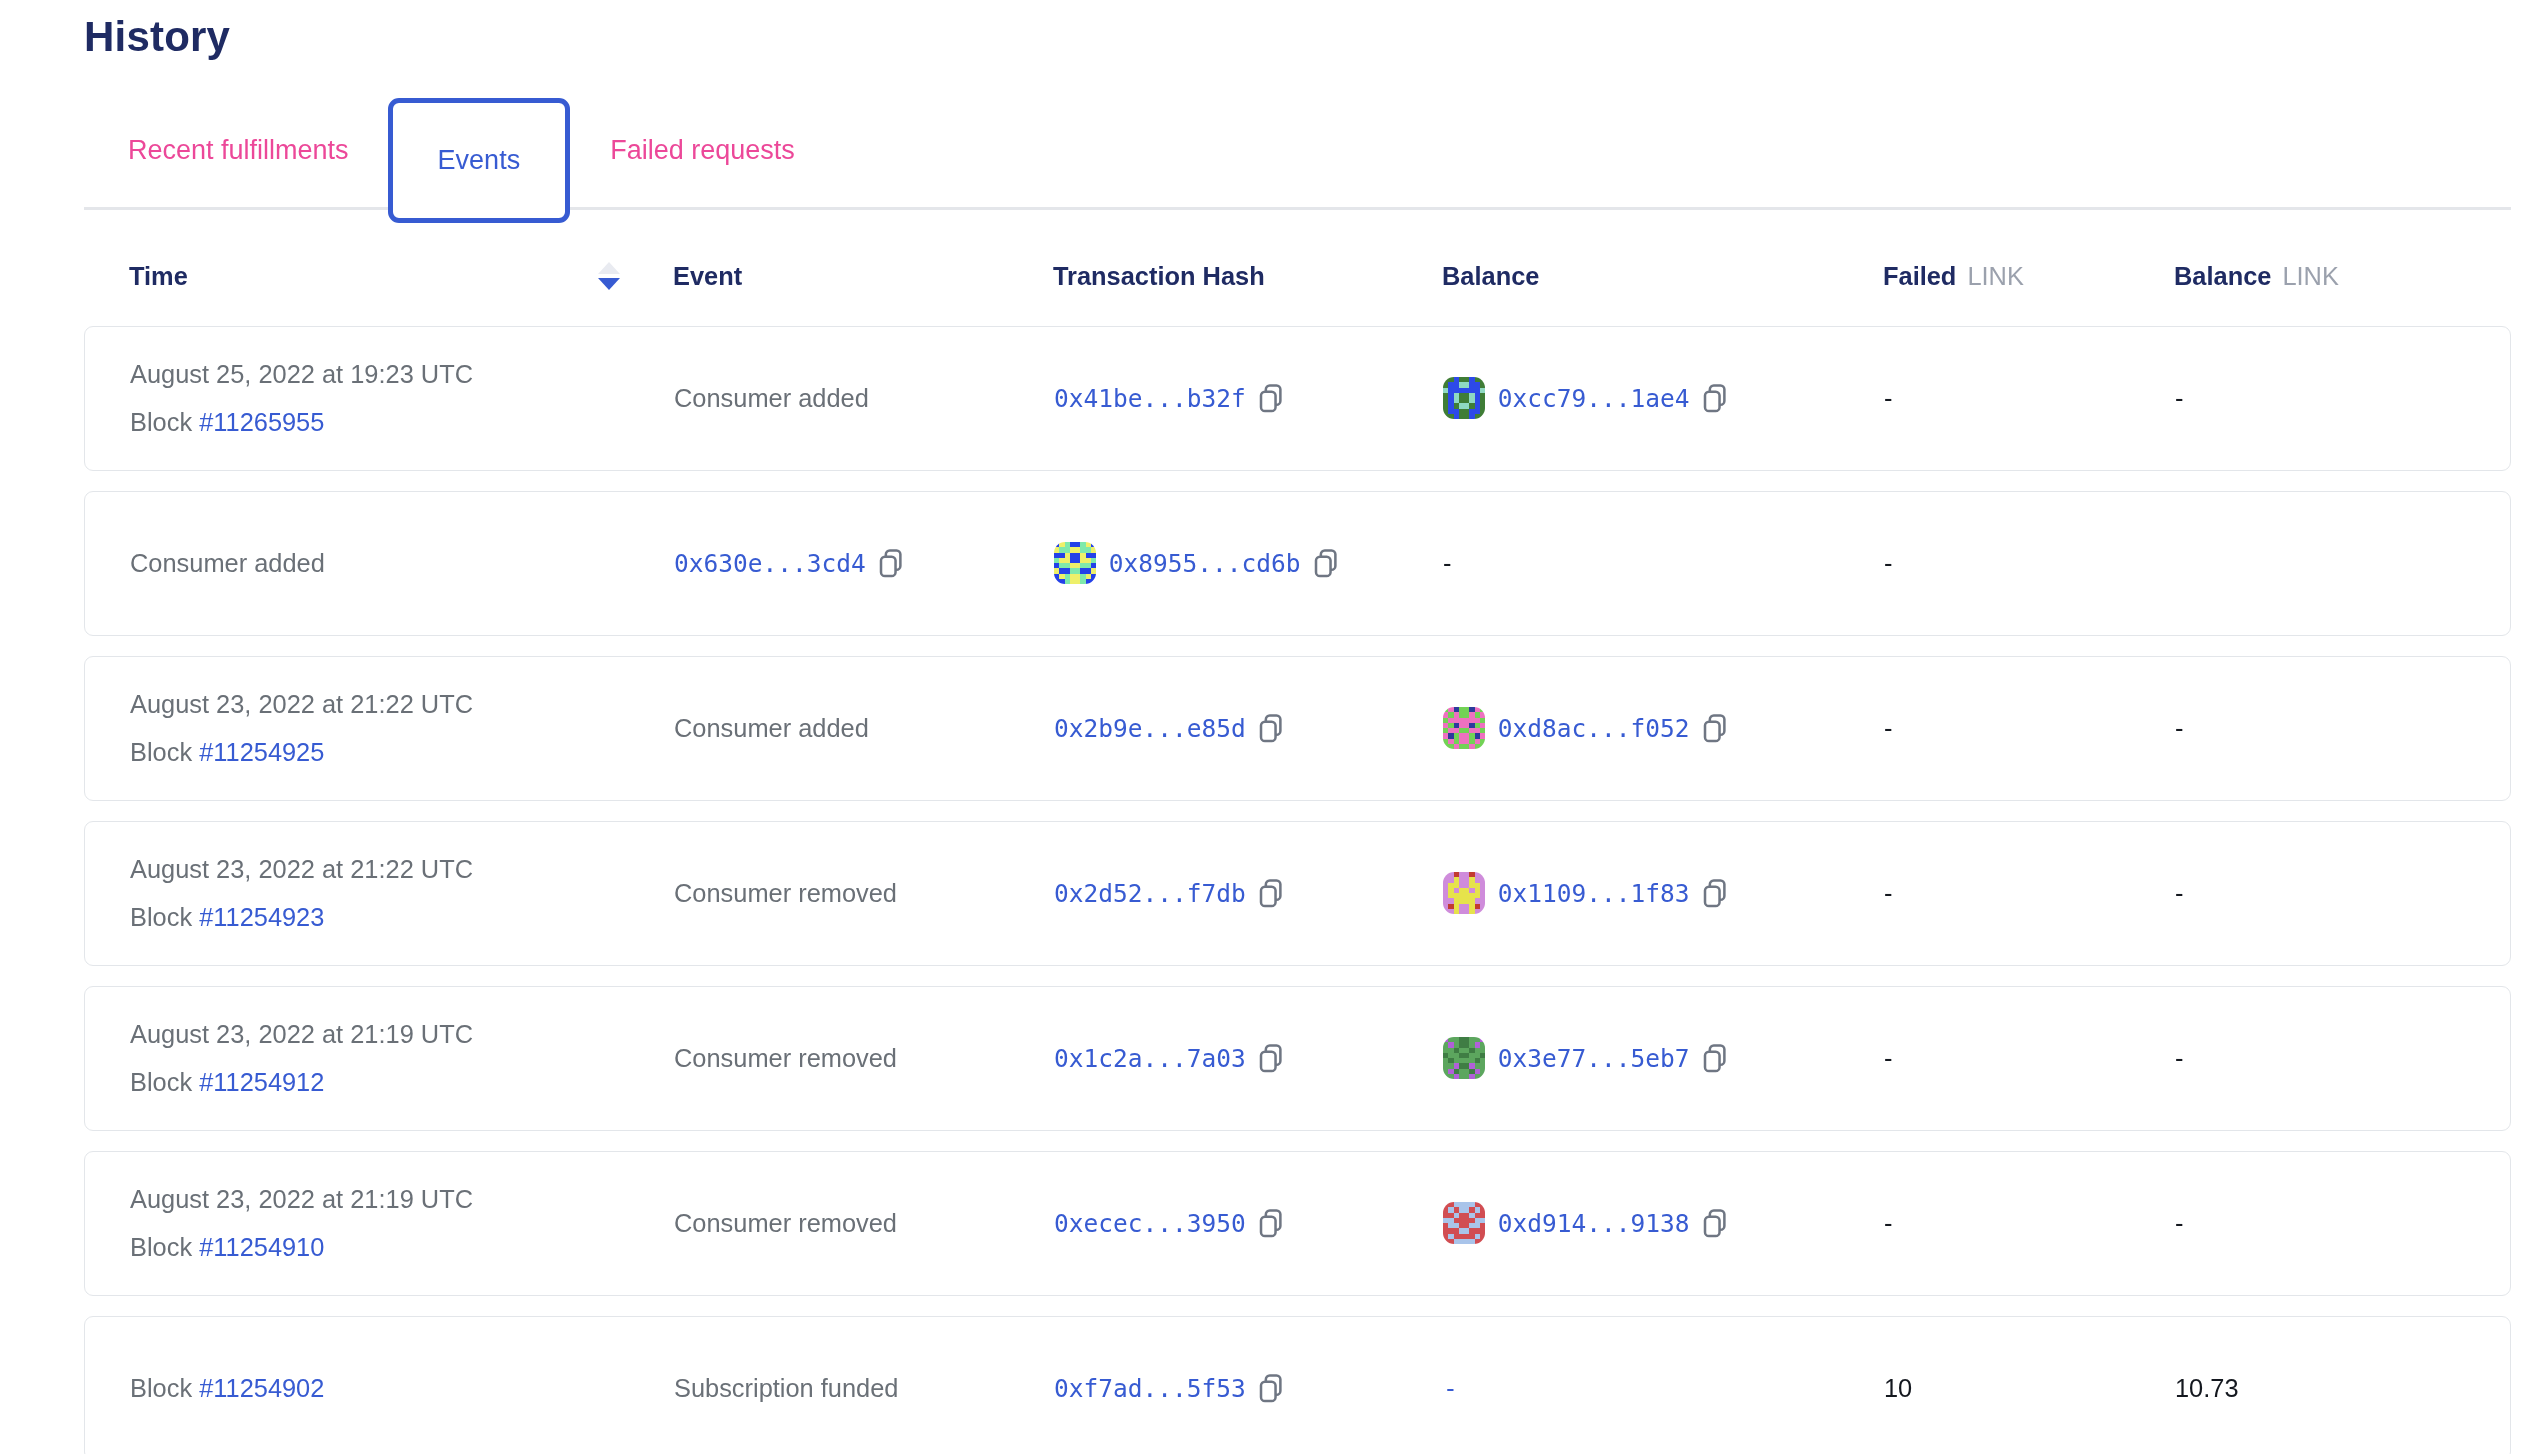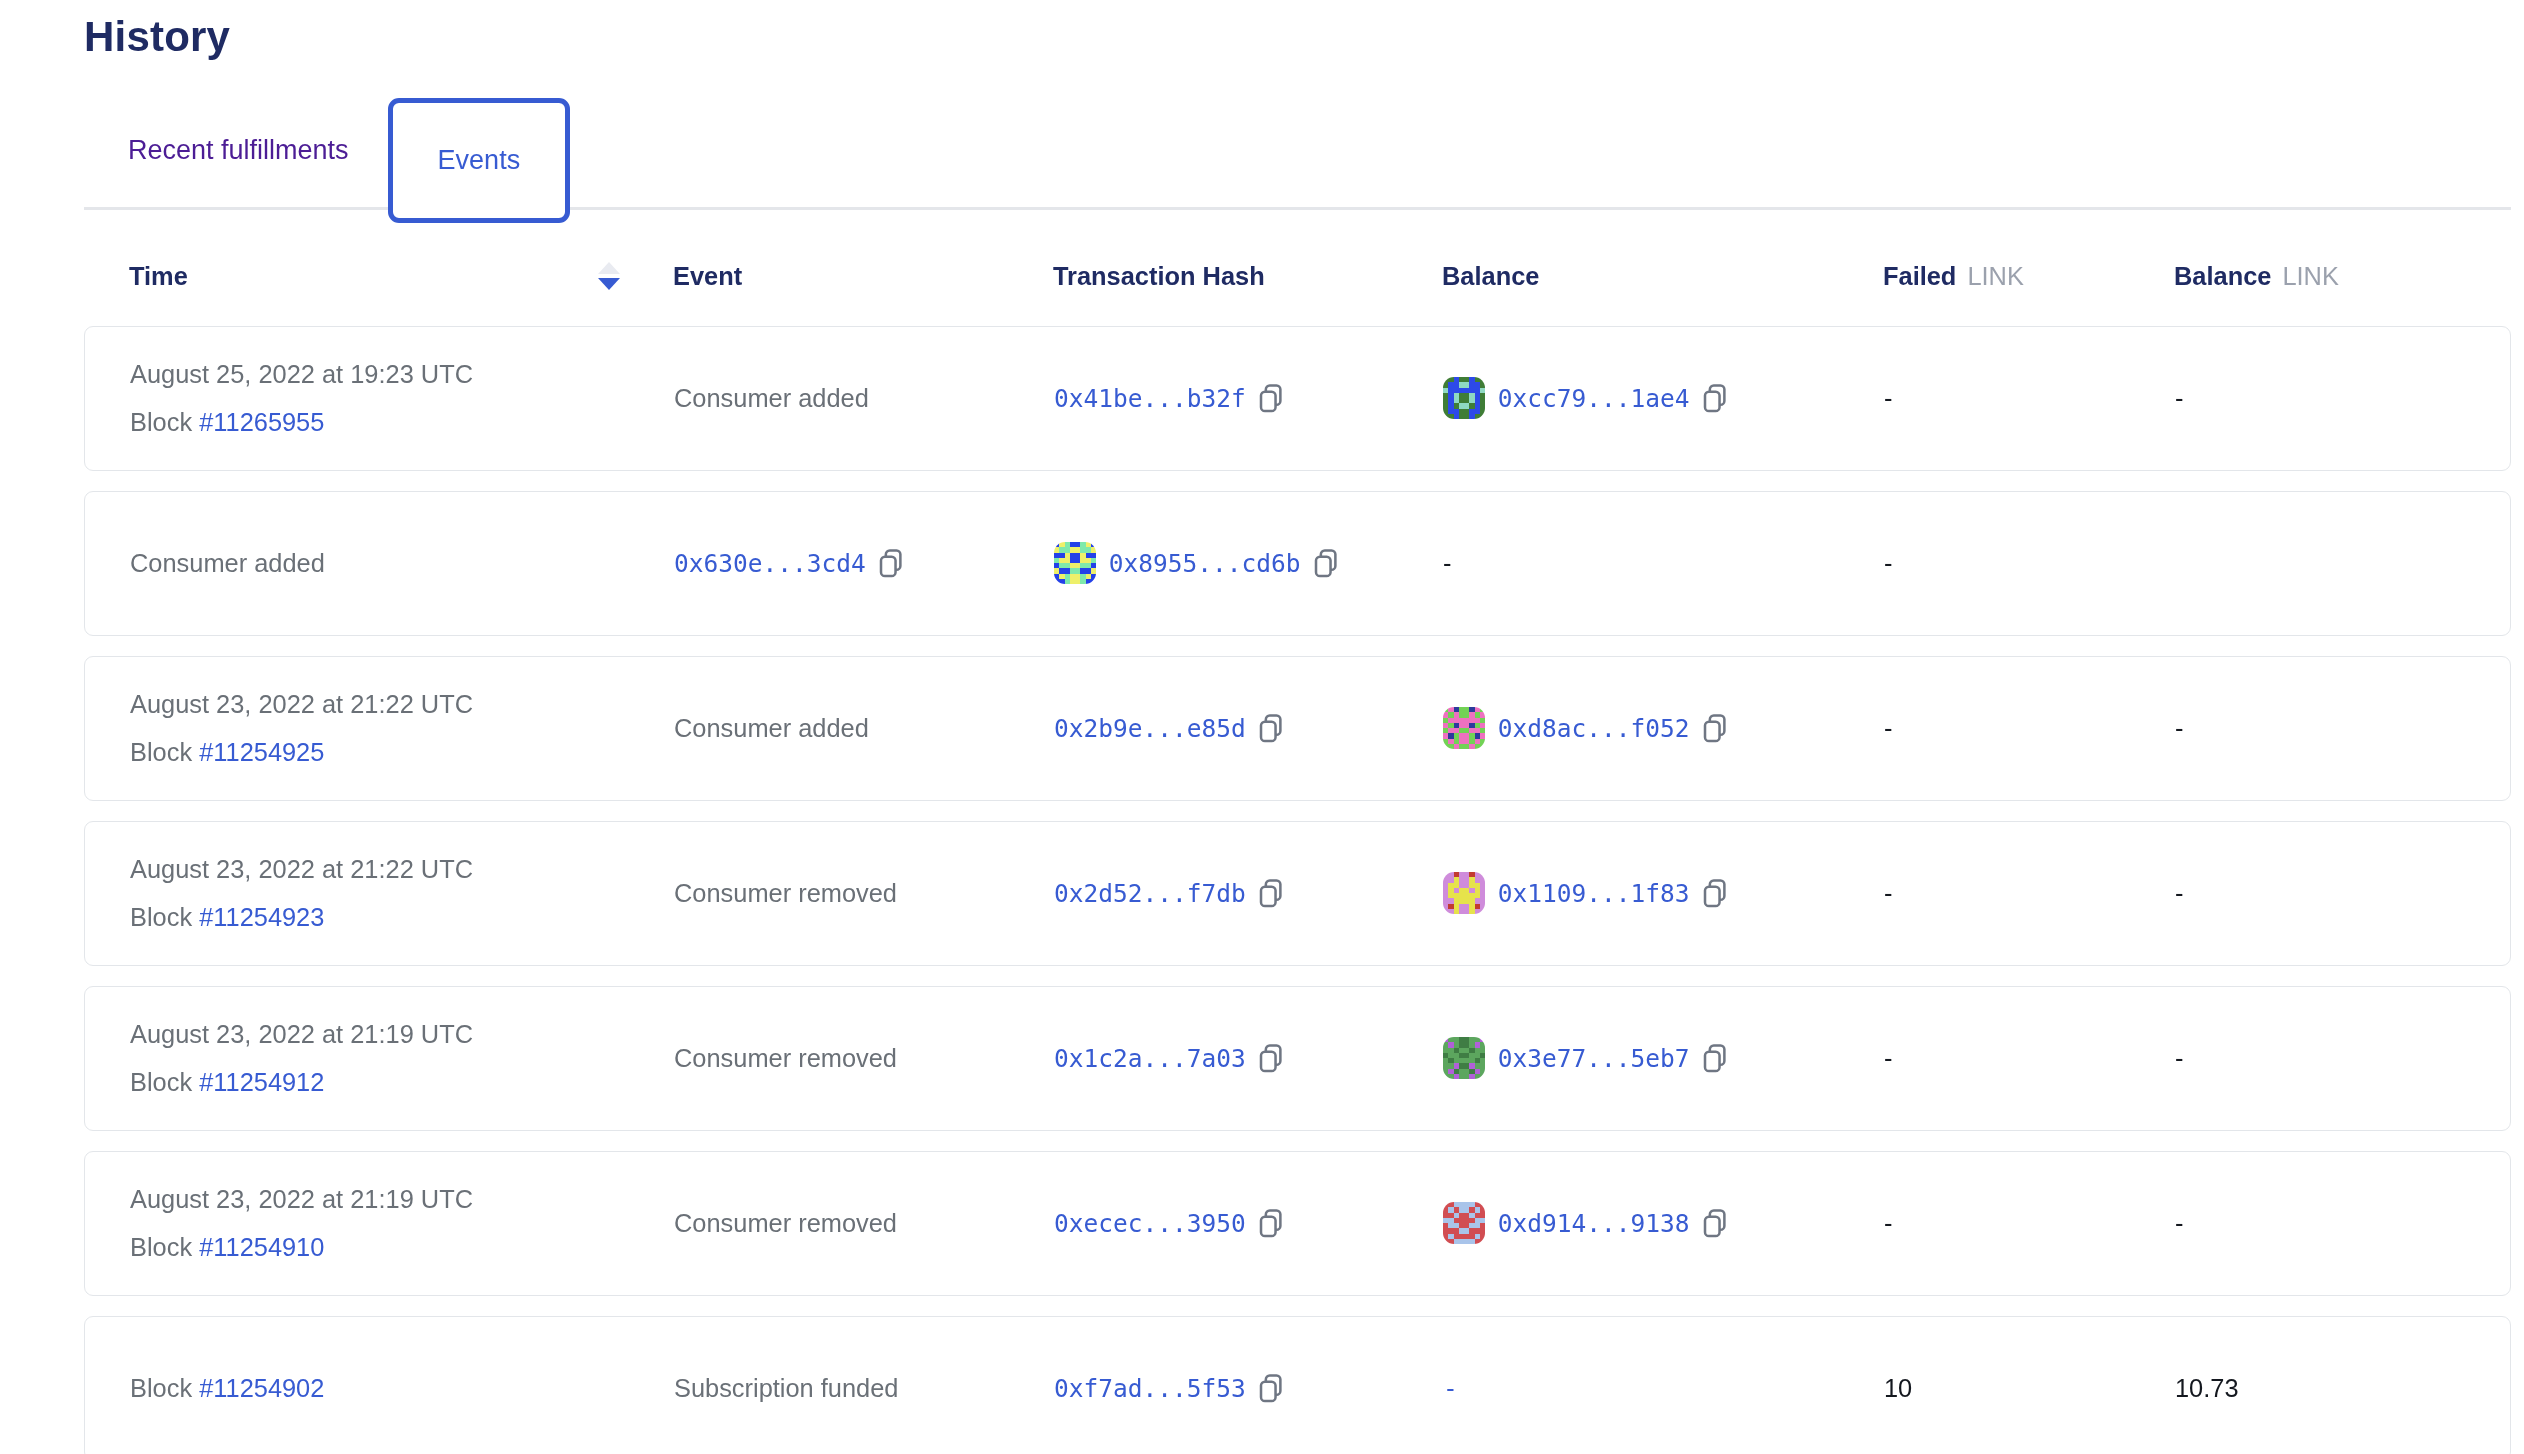"Recent fulfillments" .tab { color: #4c1d95 -> #ec4899 }
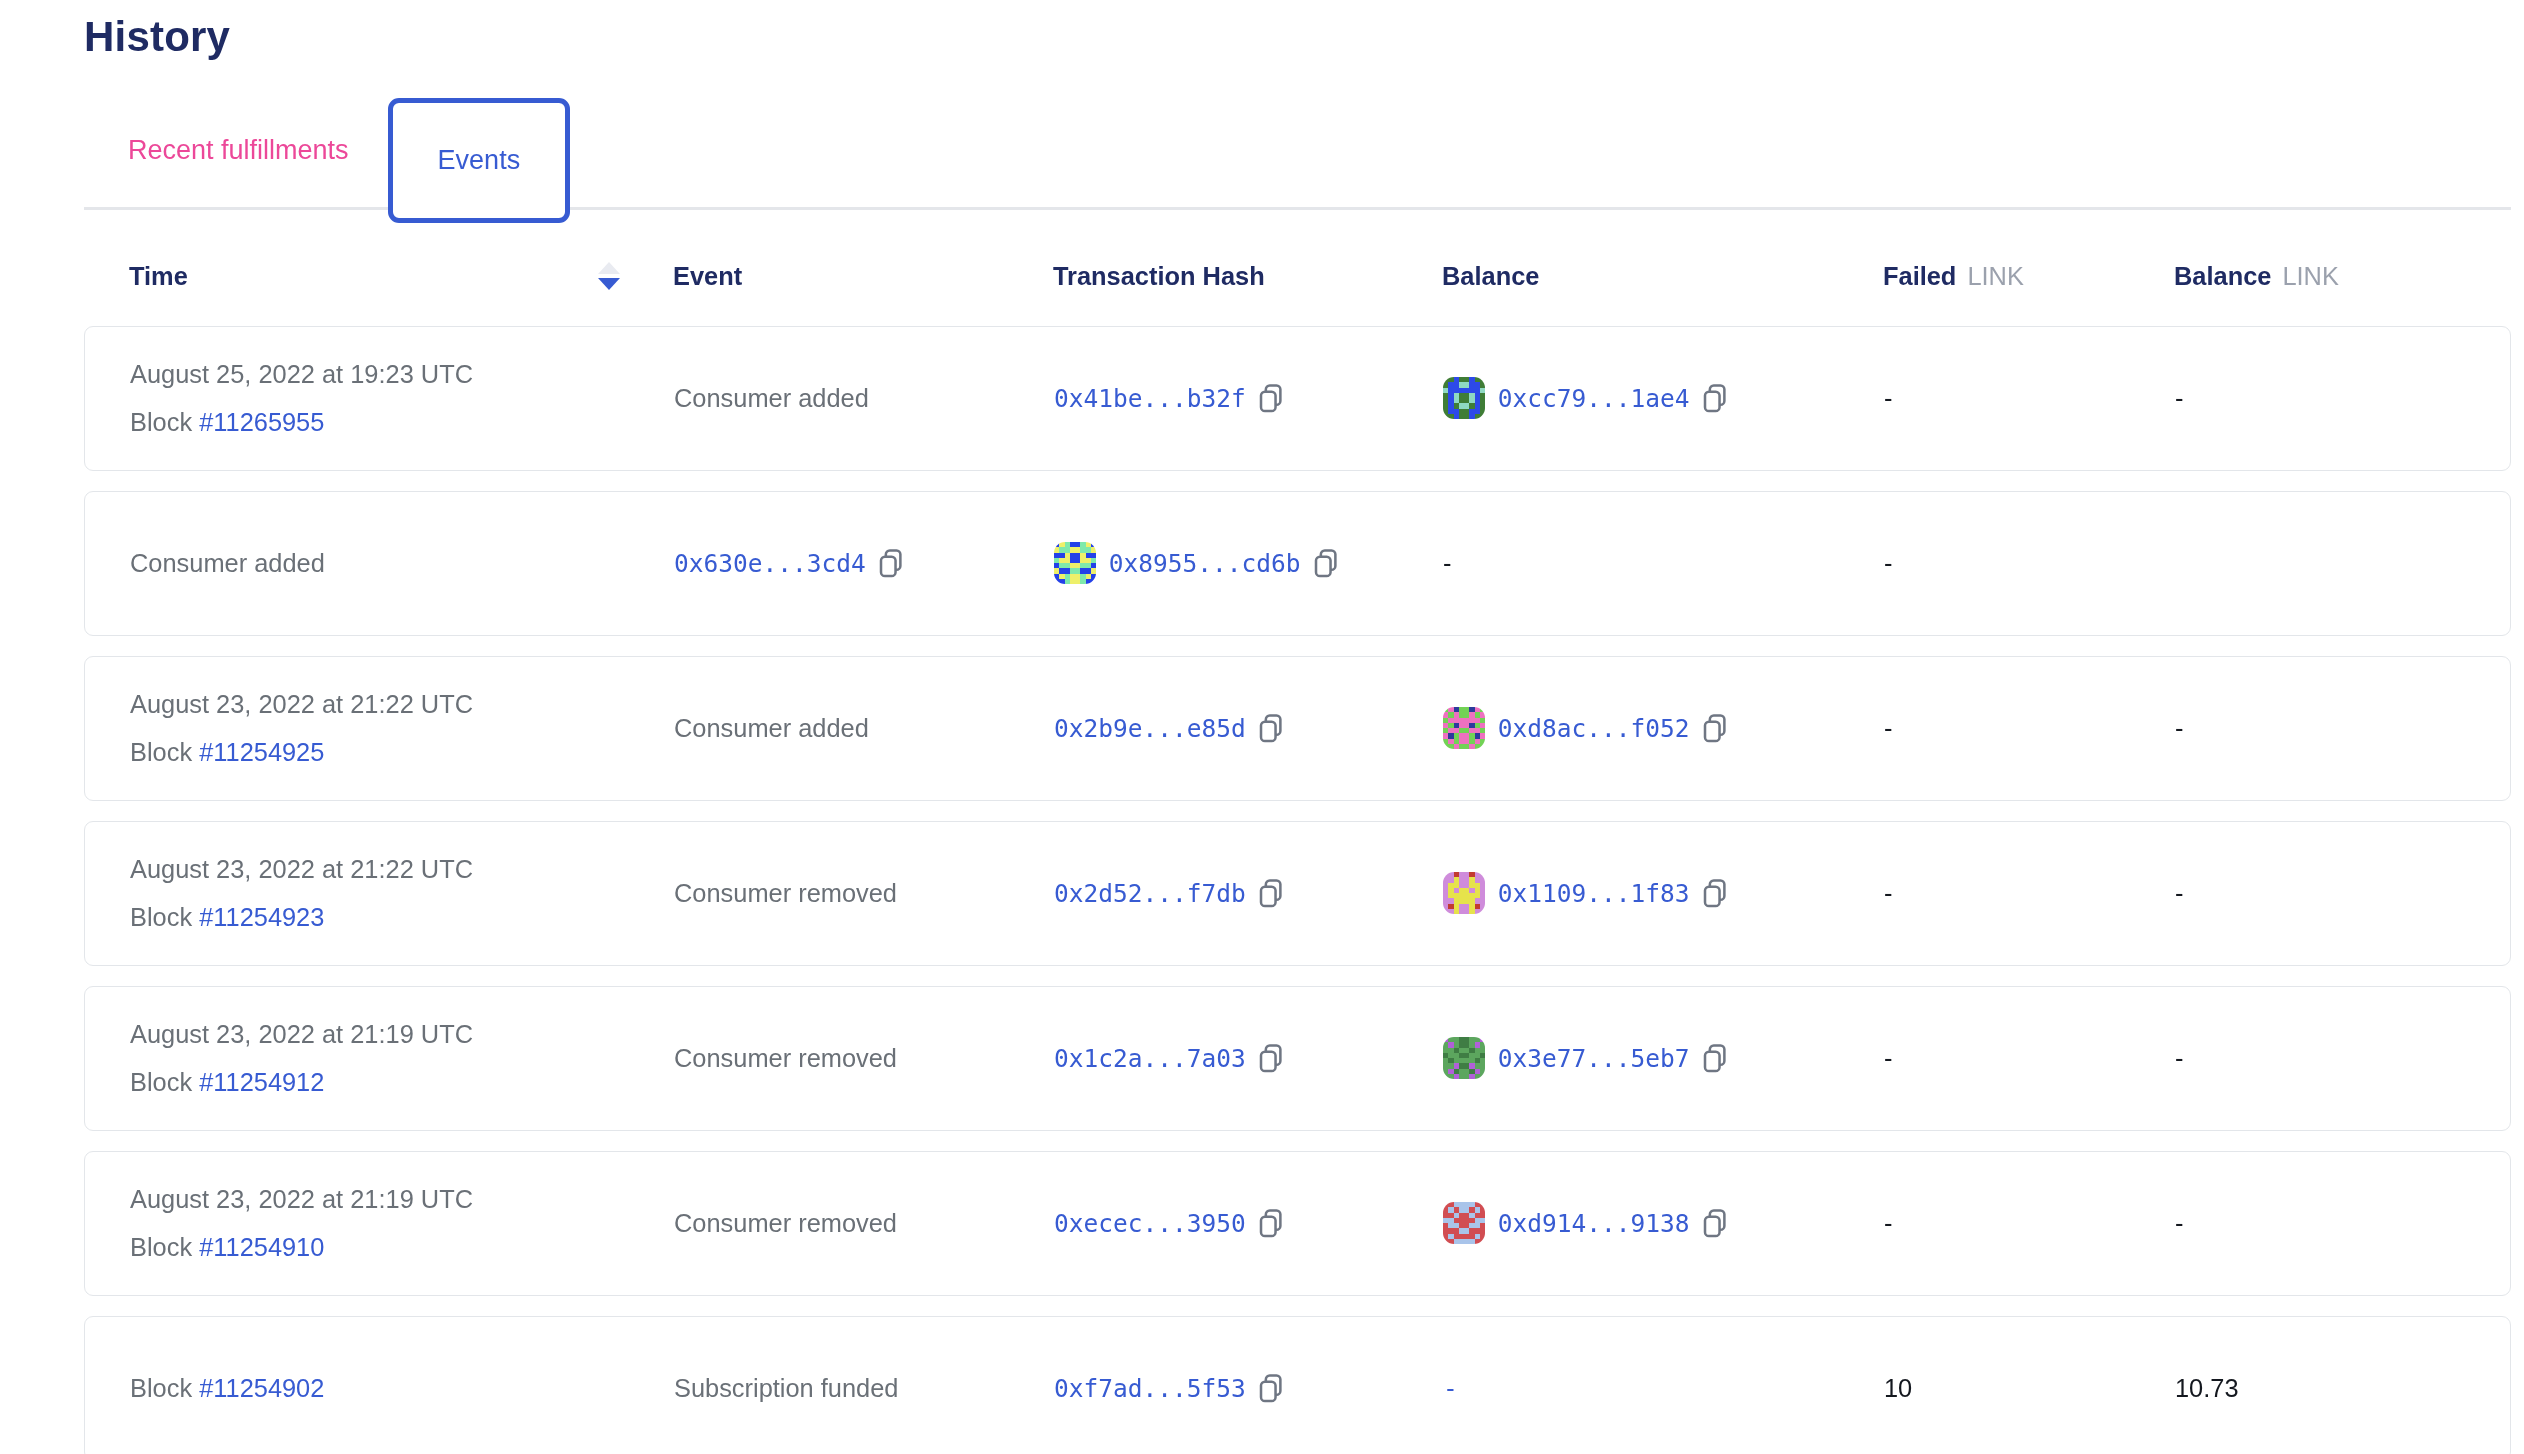"Failed requests" div.tab { html: none -> <div>Failed requests</div> }
